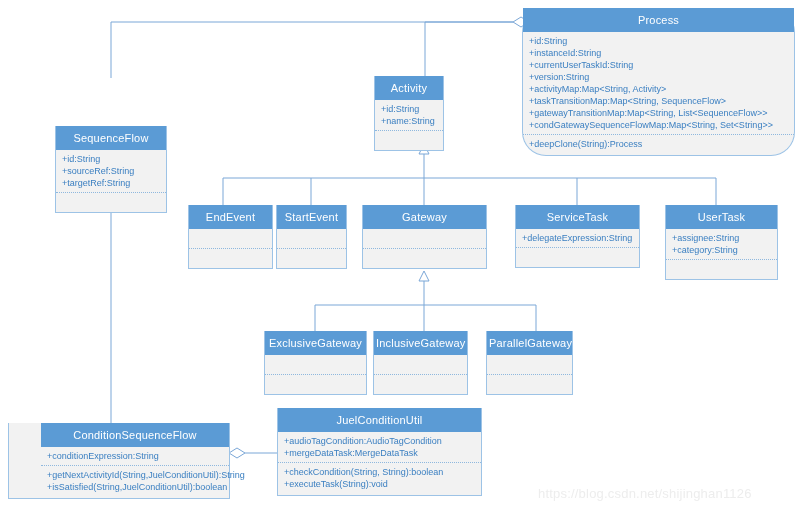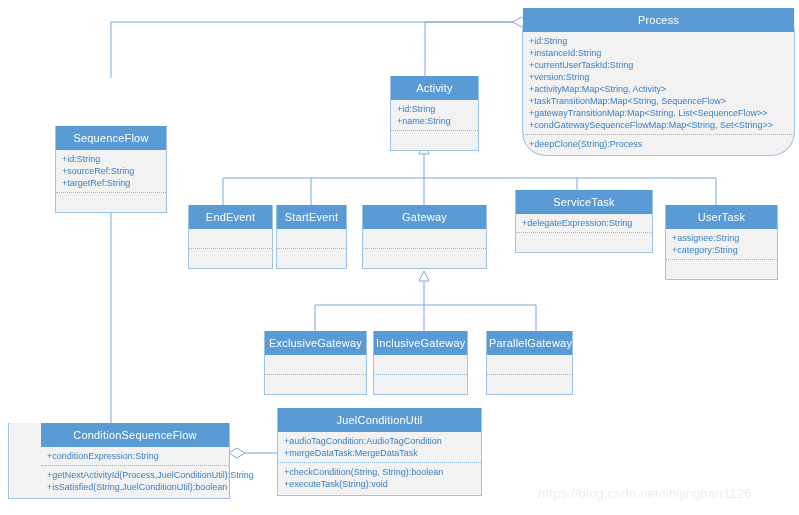"Activity" div.uml-class { left: 390px -> 374px; width: 89px -> 70px }
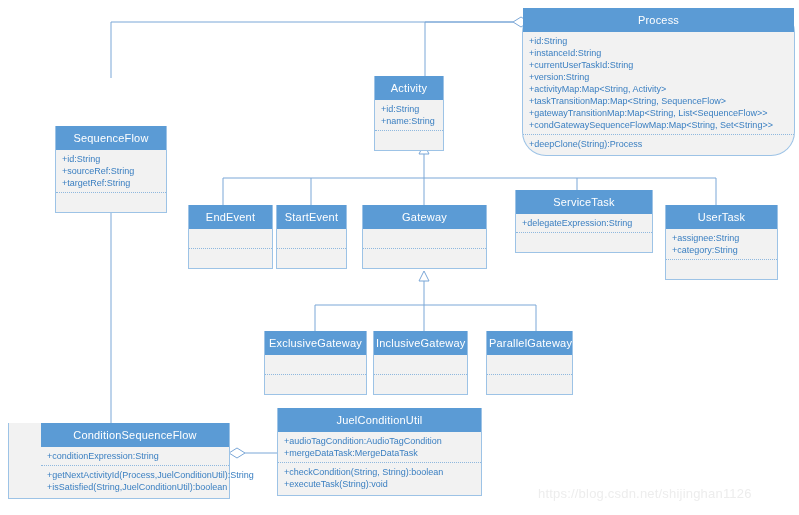"ServiceTask" div.uml-class { top: 190px -> 205px; width: 138px -> 125px }
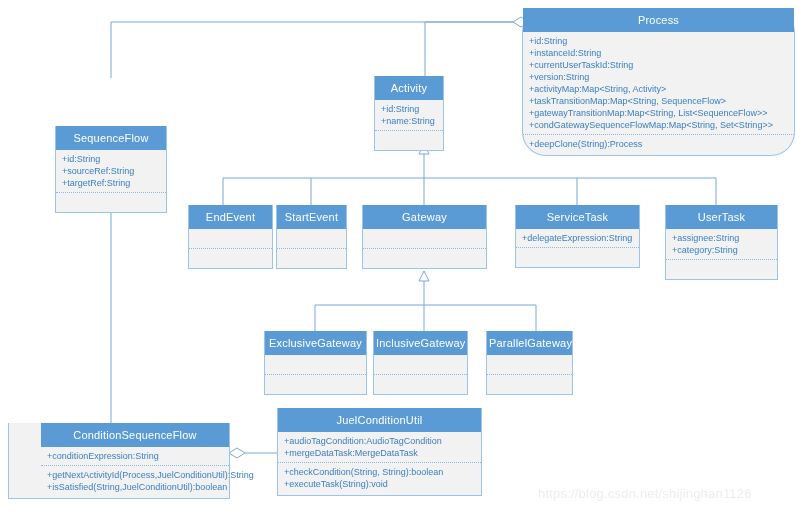"+getNextActivityId(Process,JuelCondition" div.uml-row { text: Process,JuelConditionUtil -> String,JuelConditionUtil }
